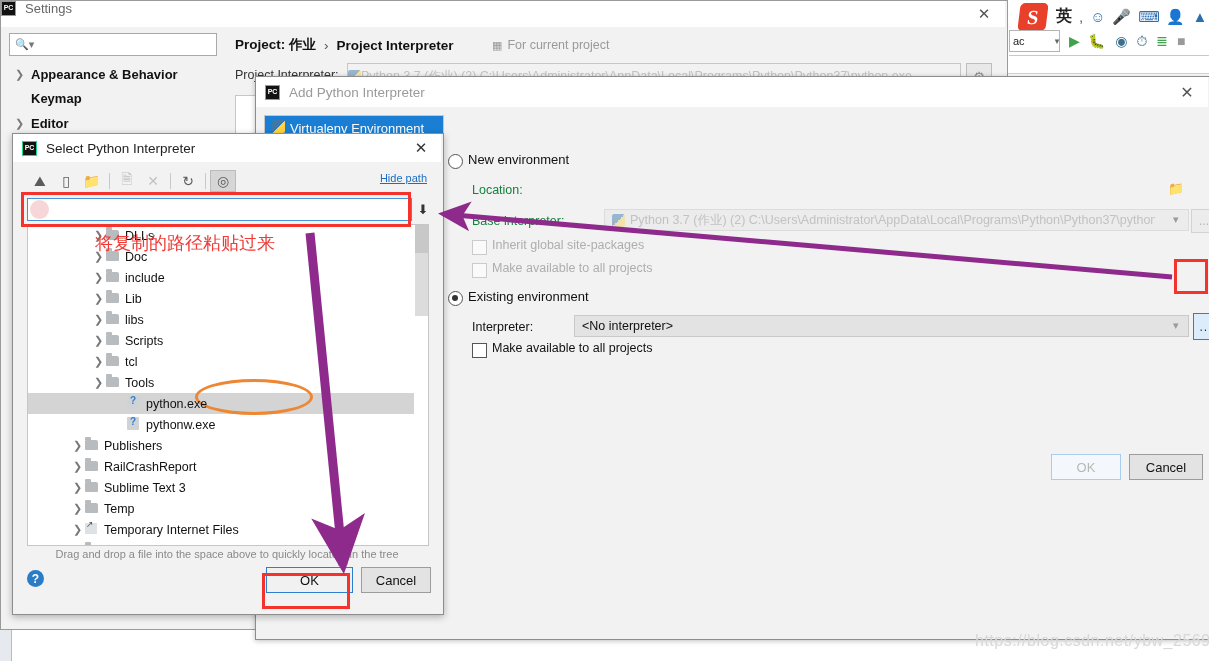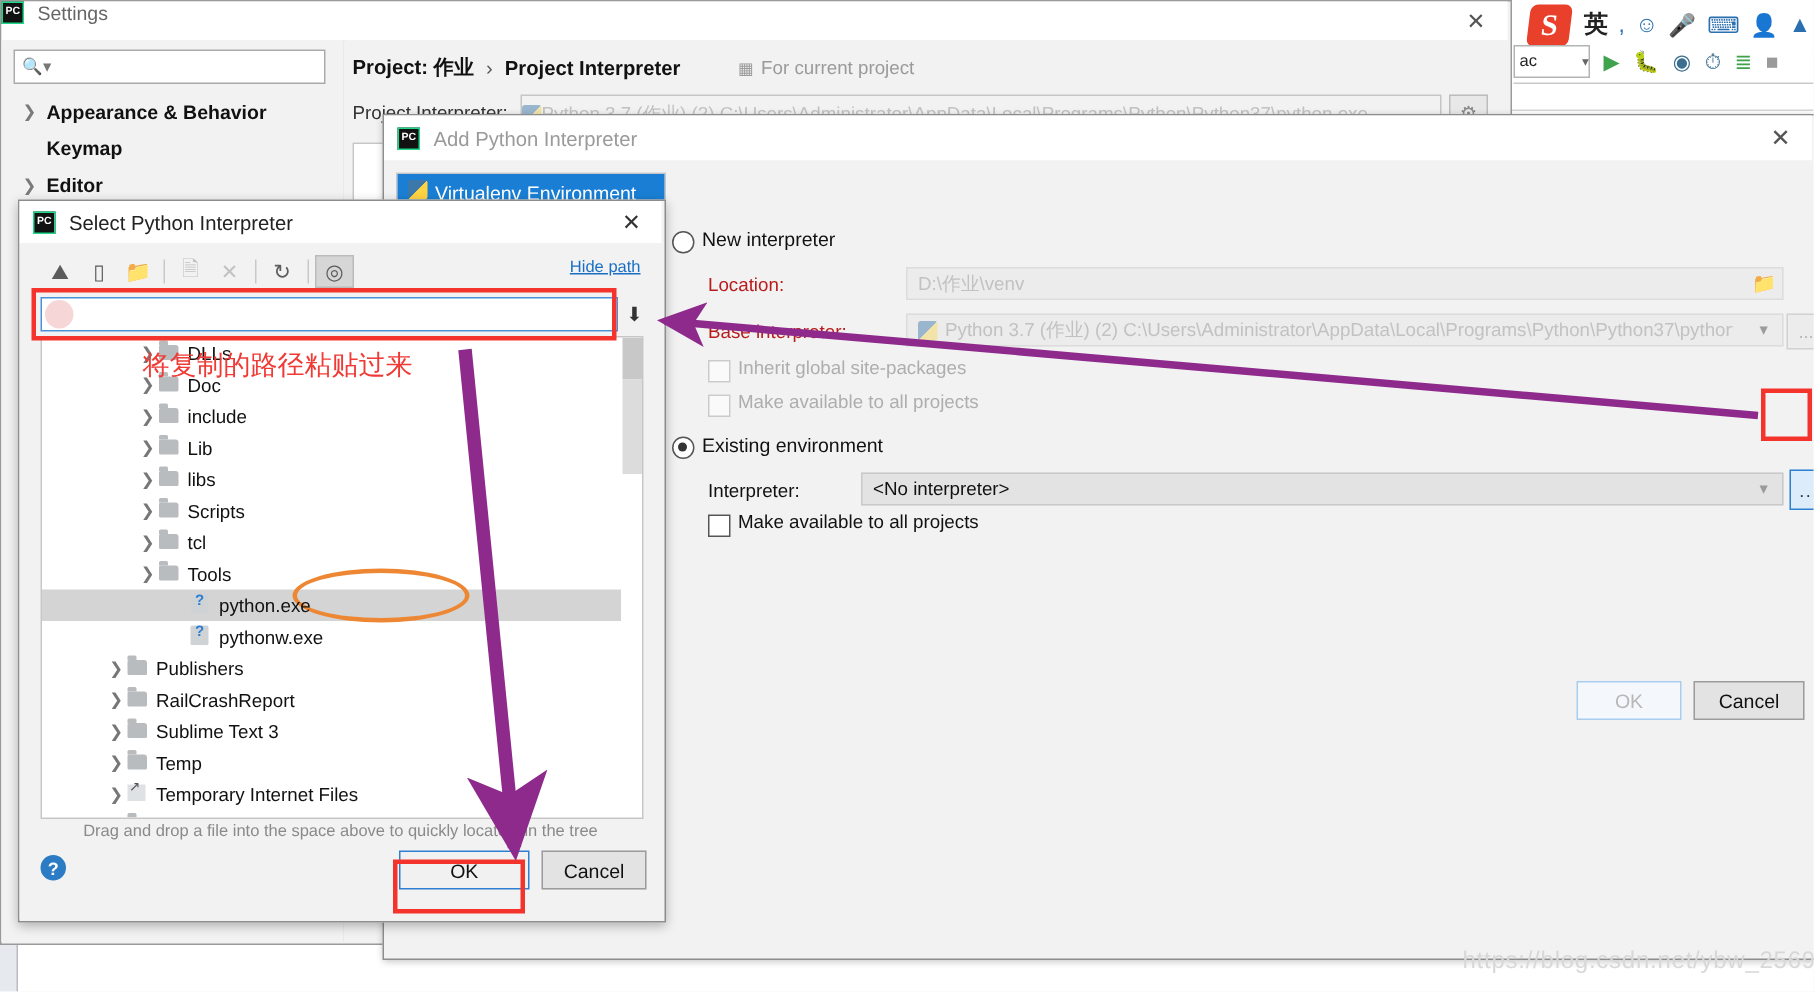"New interpreter" div.rlabel { text: interpreter -> environment }
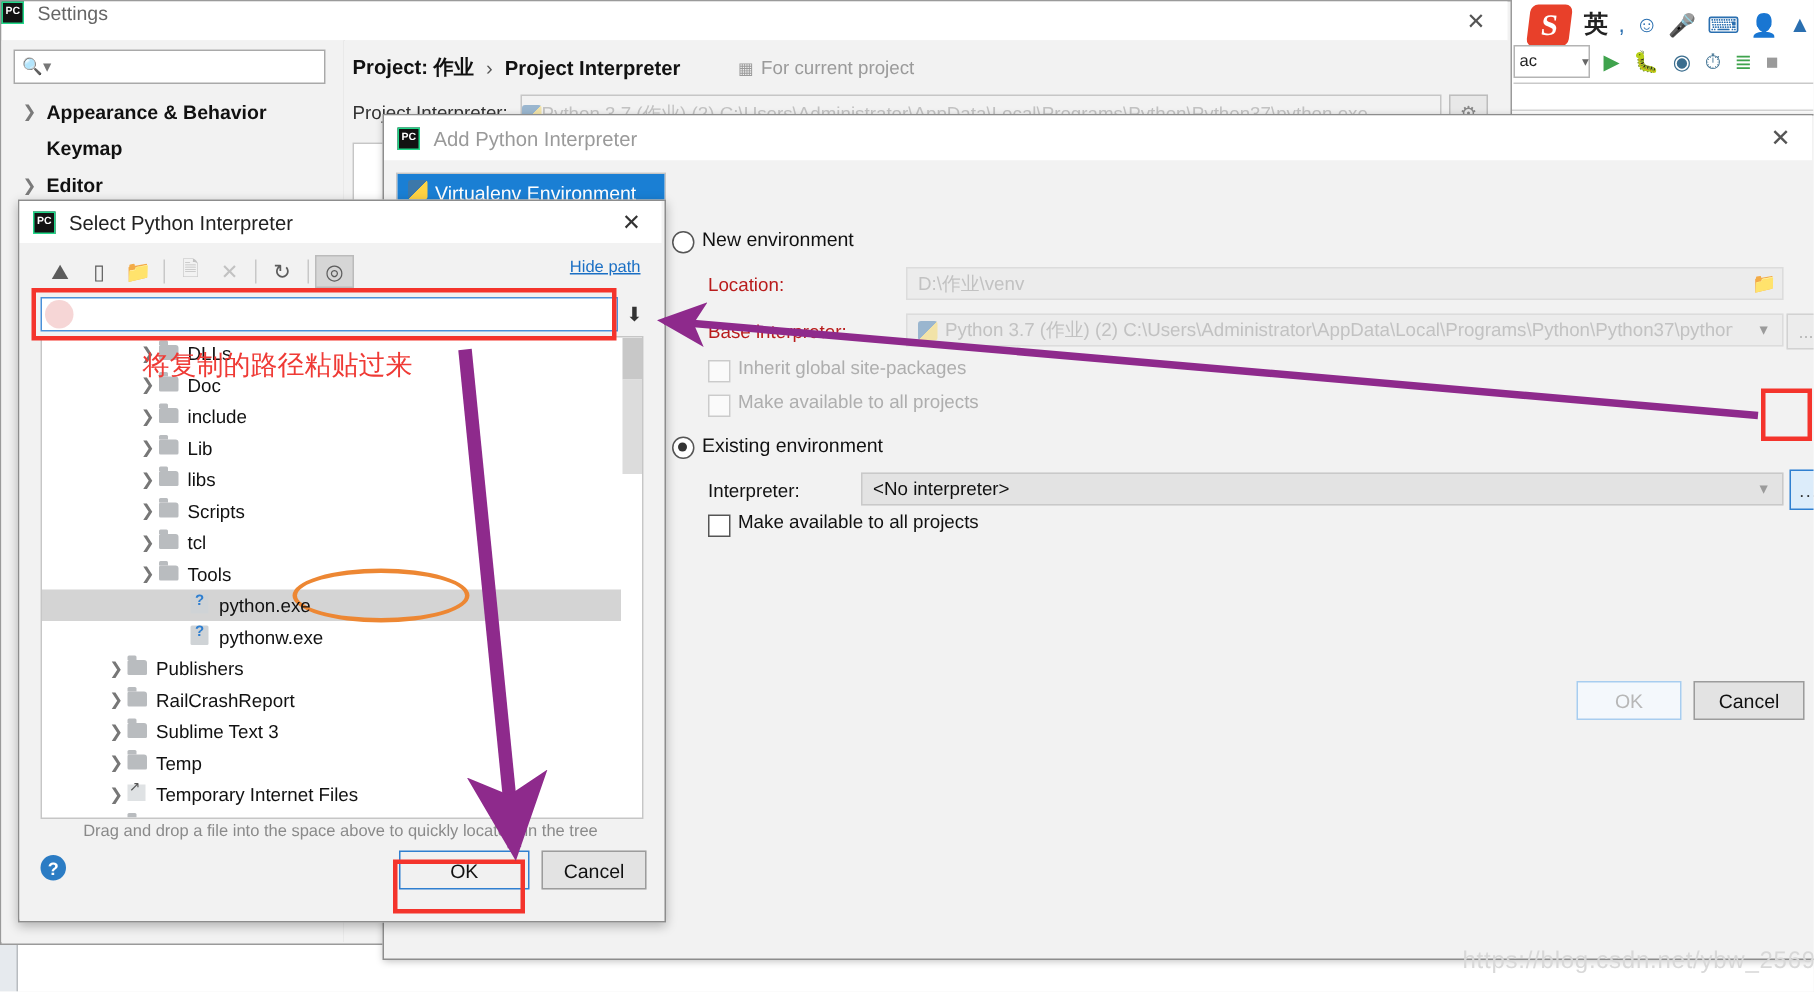"Location:" .flabel { color: #b91c1c -> #15803d }
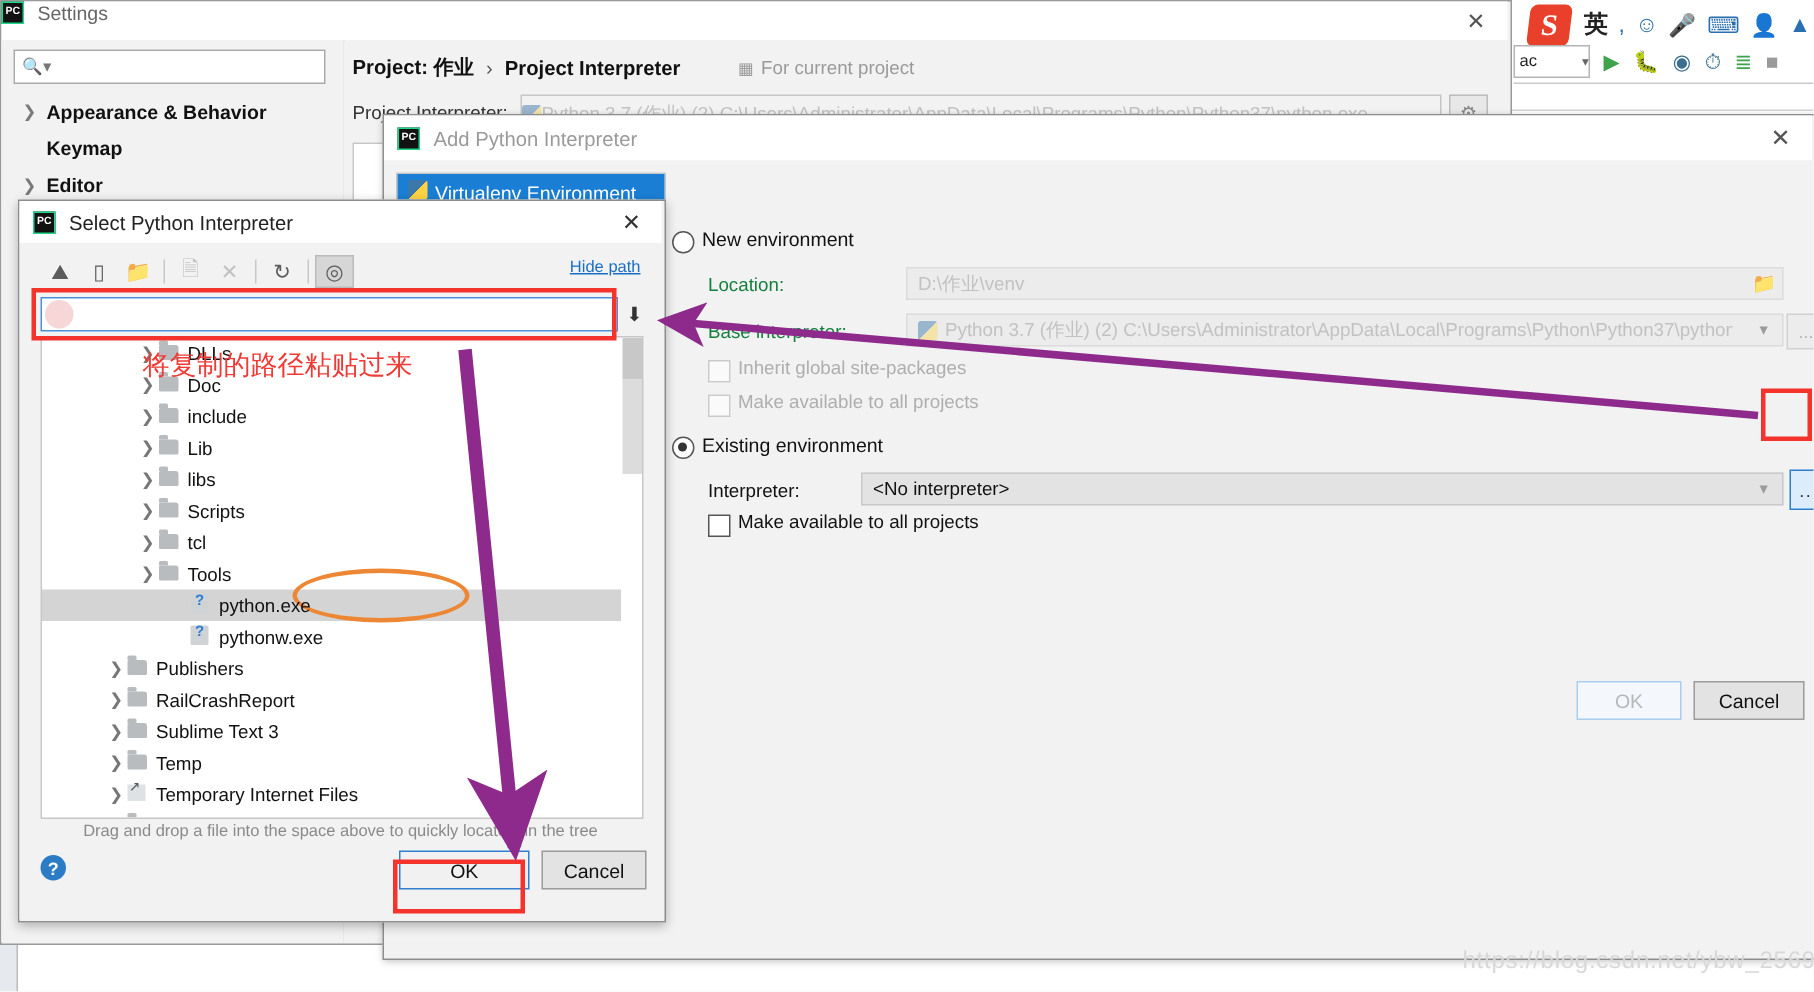"D:\作业\venv" div.ftext { html: <div> <span>D:\作业\venv</span> </div> -> none }
